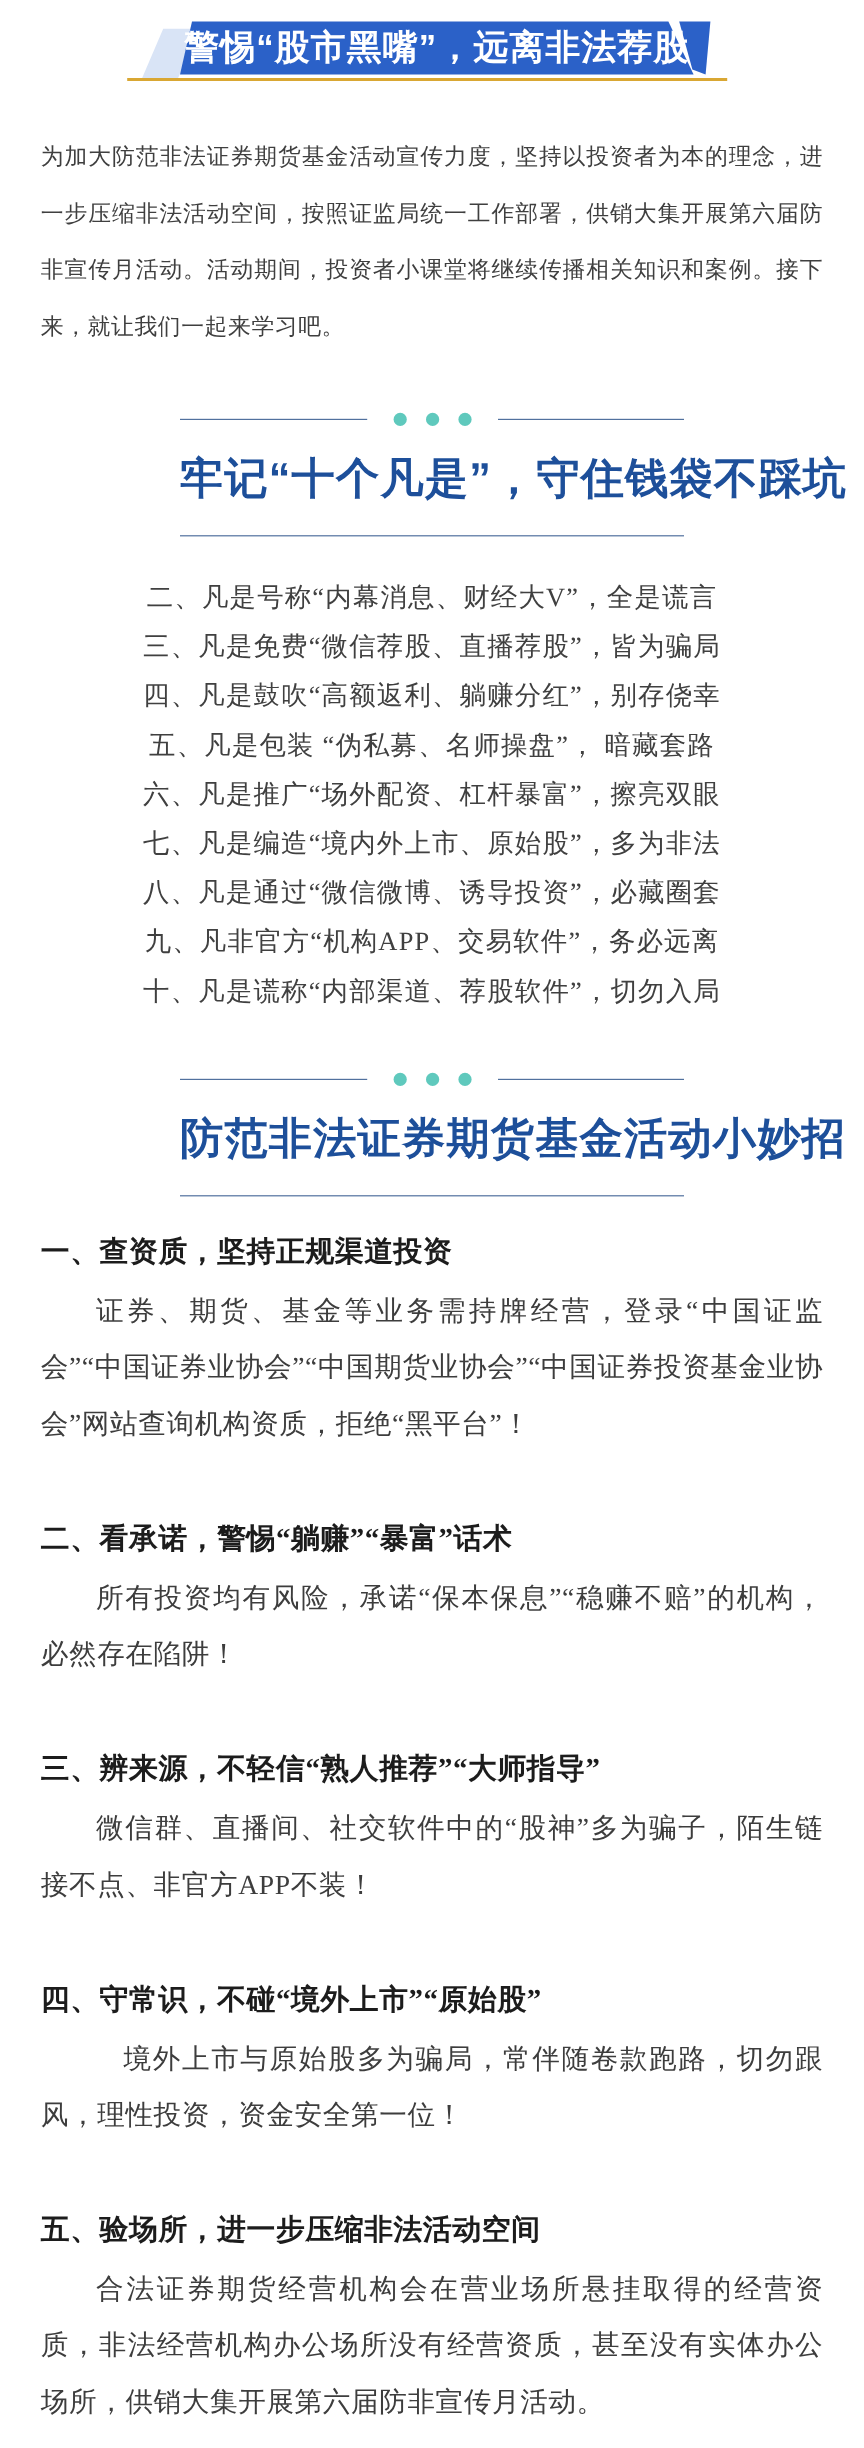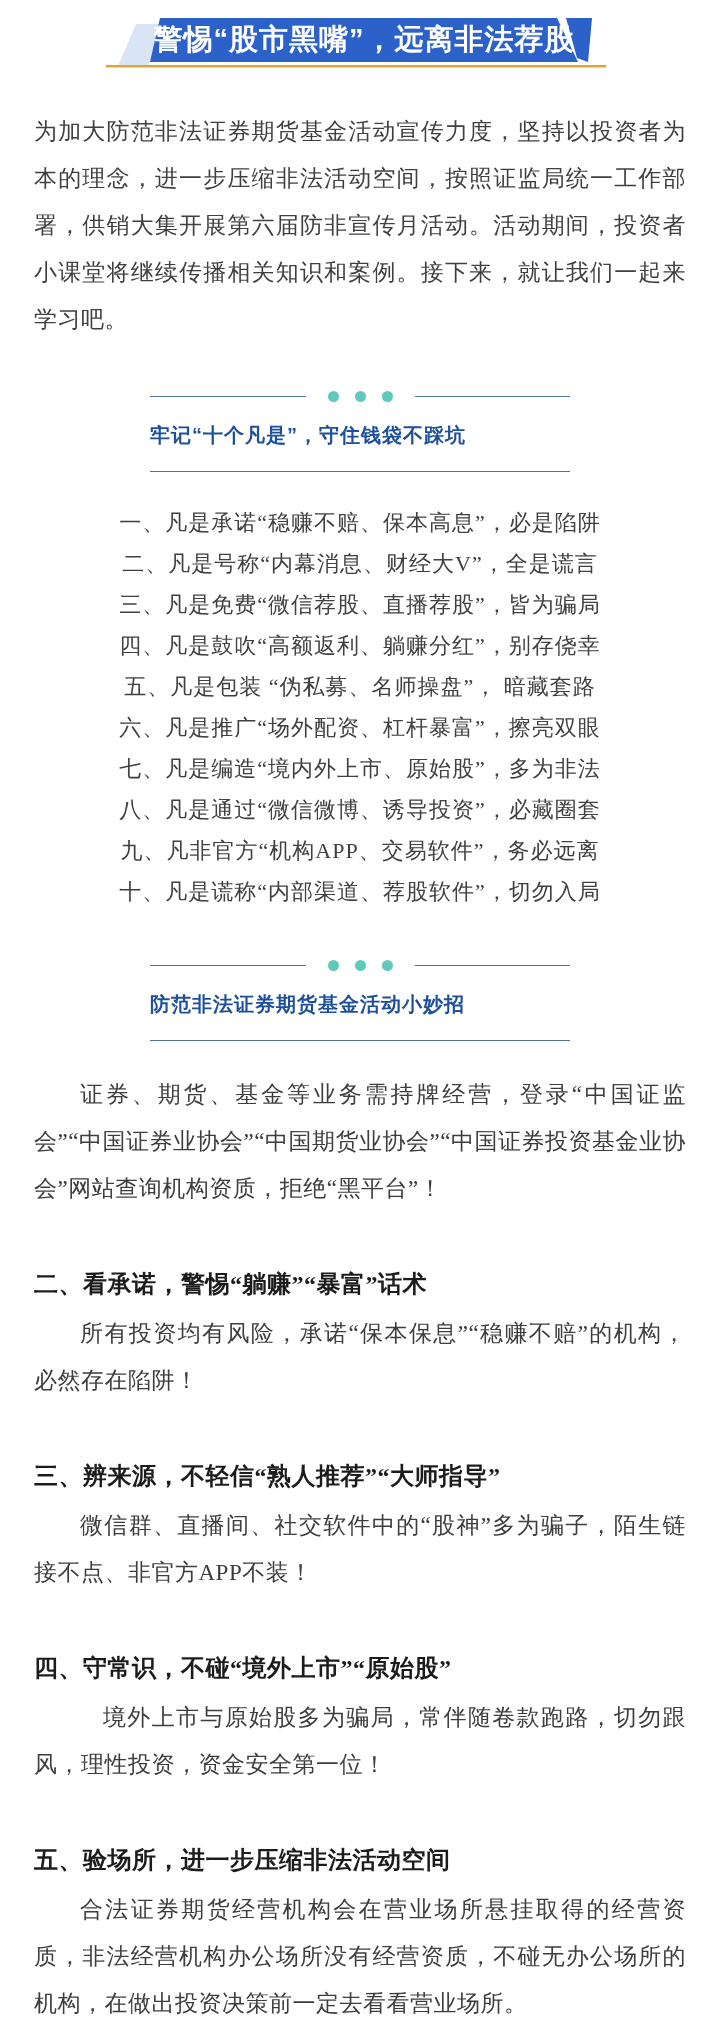"为加大防范非法证券期货基金活动宣传力度，坚持以投资者为本的理念，进一步压缩非法活" .intro { font-size: 23px -> 19px }
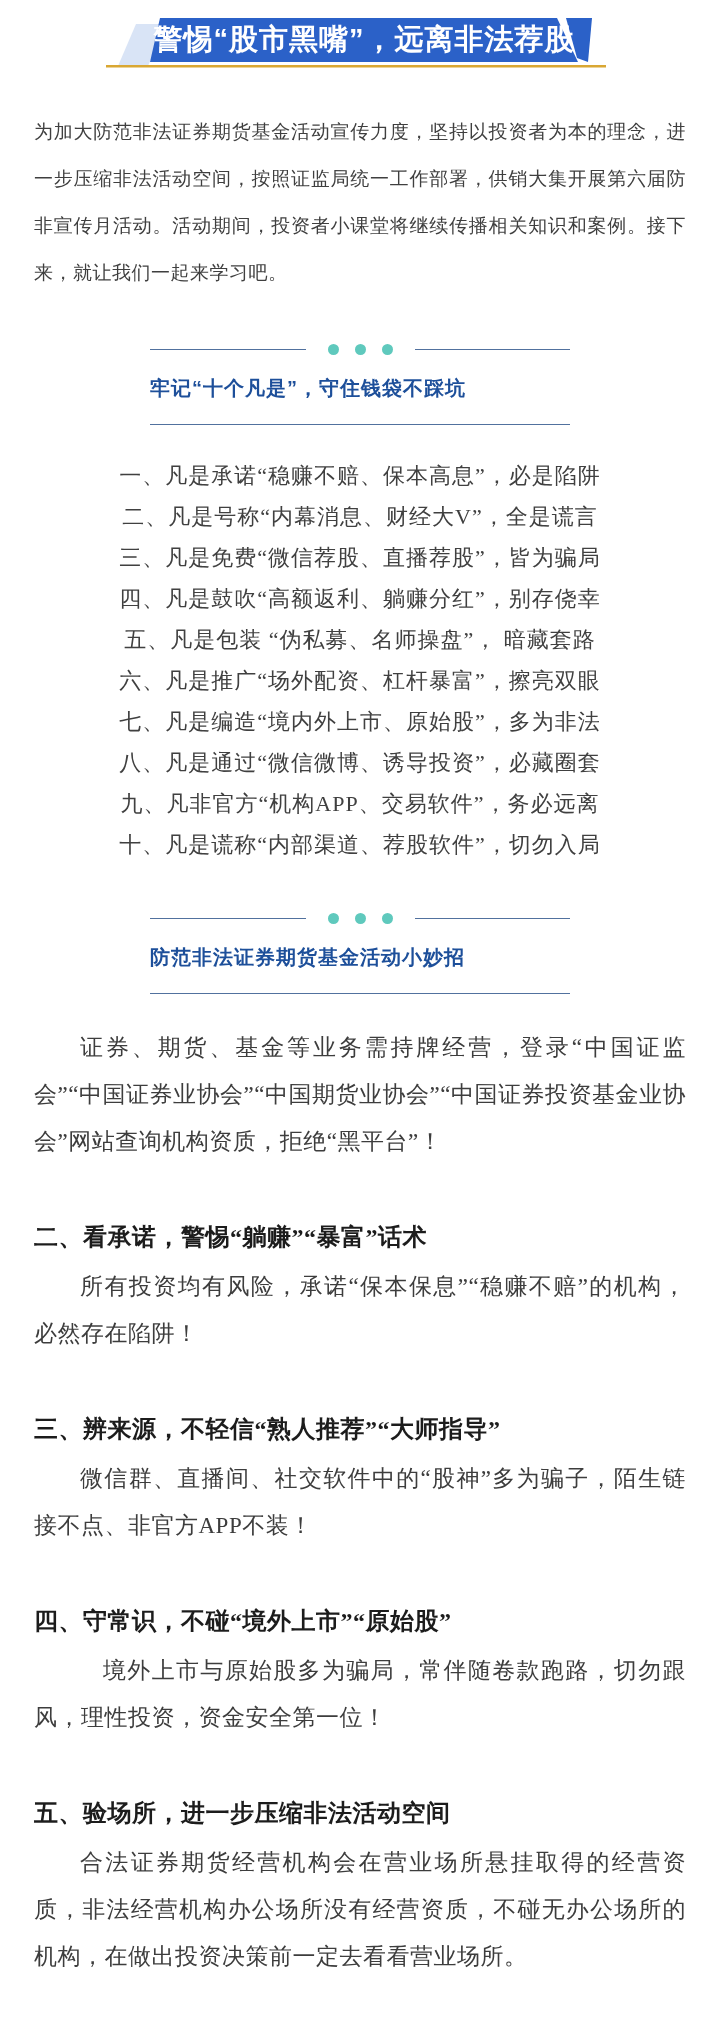"牢记“十个凡是”，守住钱袋不踩坑" .sh-title { font-size: 20px -> 36px }
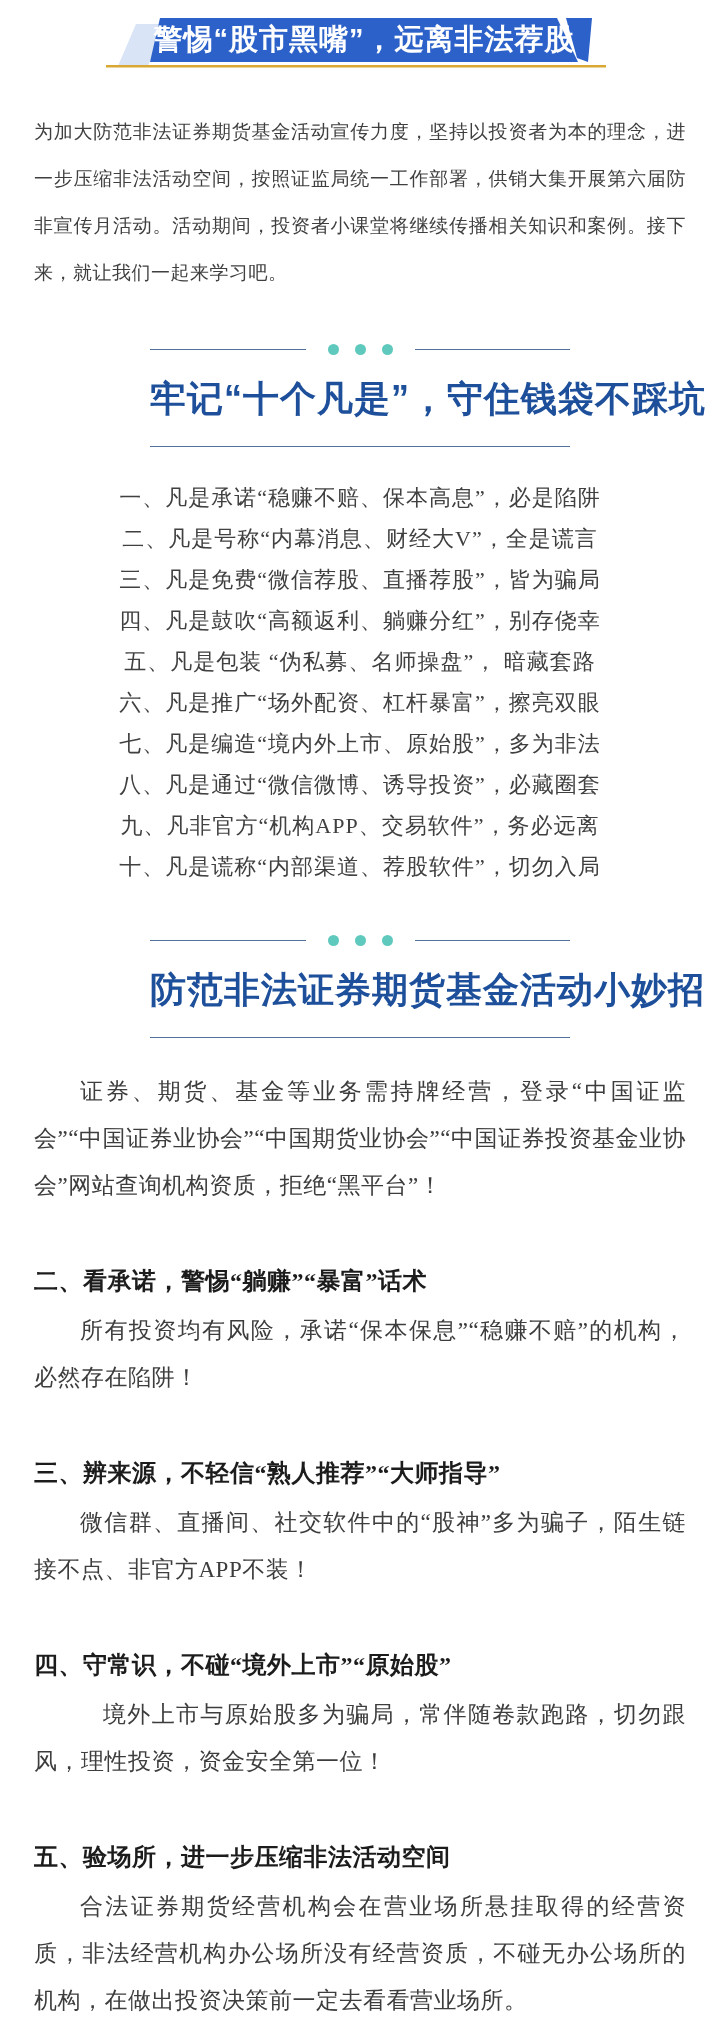"一、凡是承诺“稳赚不赔、保本高息”，必是陷阱" div { html: <div>一、凡是承诺“稳赚不赔、保本高息”，必是陷阱</div> -> none }
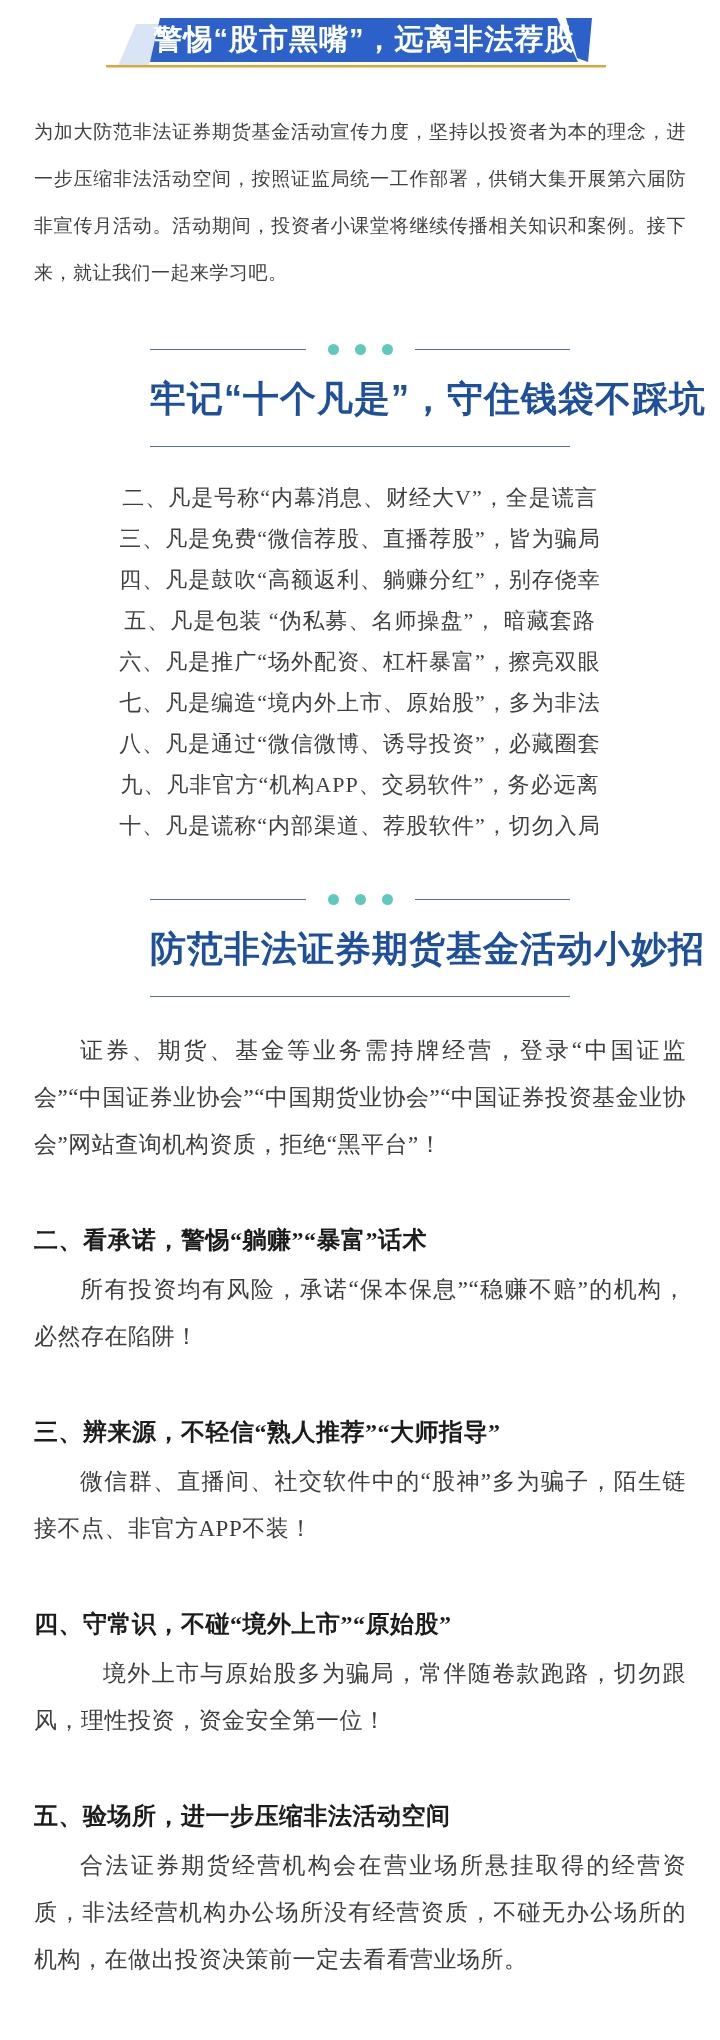"一、查资质，坚持正规渠道投资" div.tip-heading { html: none -> <div>一、查资质，坚持正规渠道投资</div> }
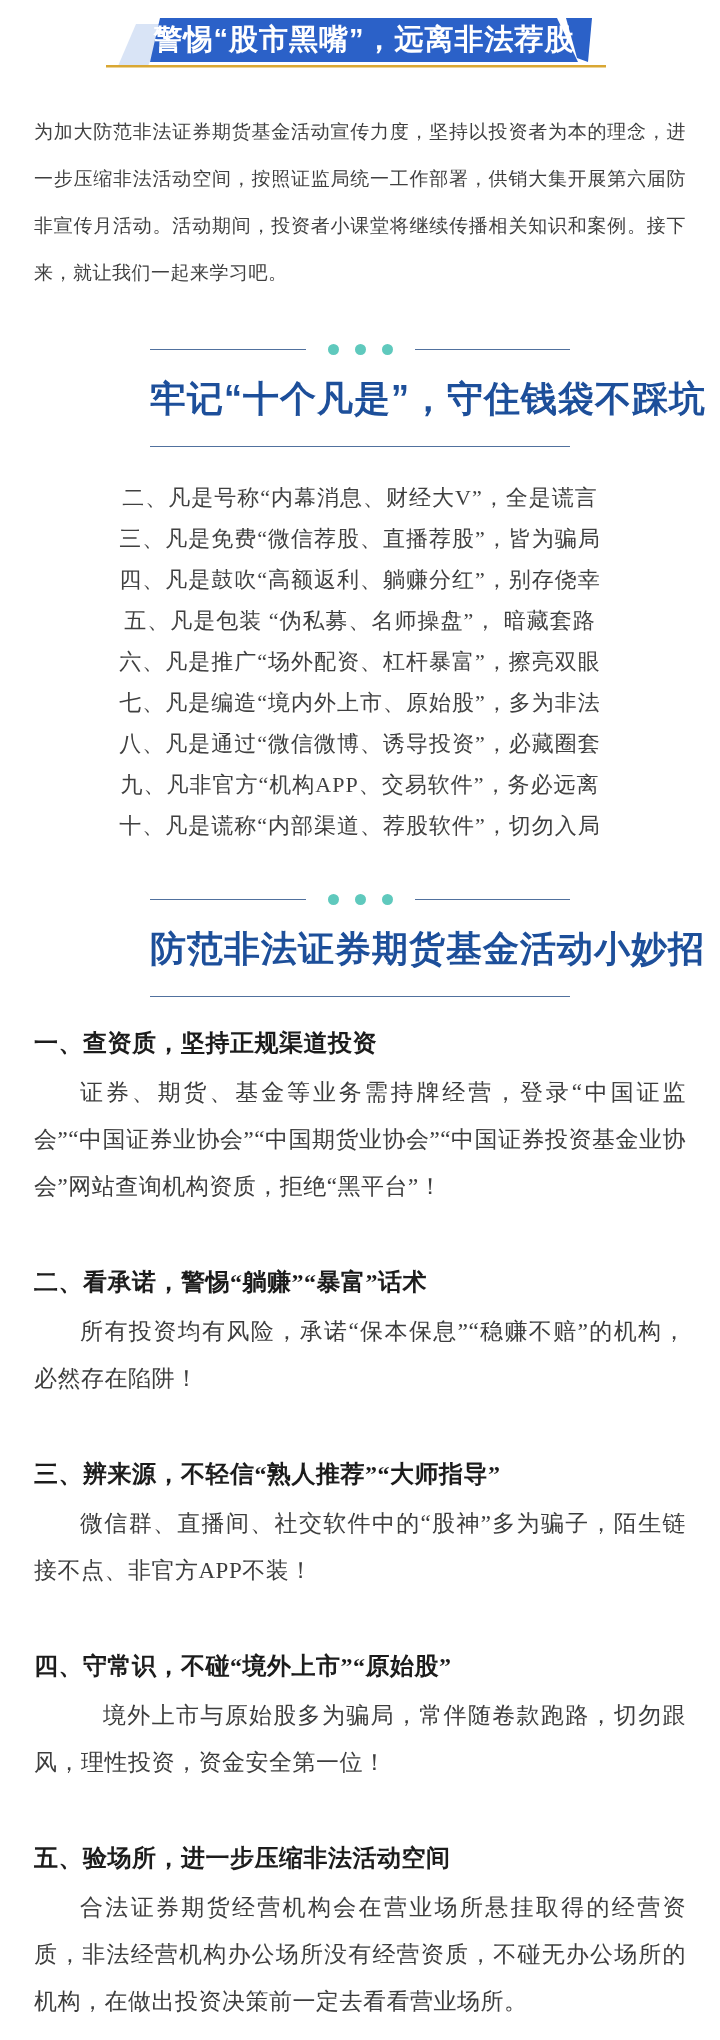"合法证券期货经营机构会在营业场所悬挂取得的经营资质，非法经营机构办公场所没有经营" p.tip-body { text: 不碰无办公场所的机构，在做出投资决策前一定去看看营业场所 -> 甚至没有实体办公场所，供销大集开展第六届防非宣传月活动 }
